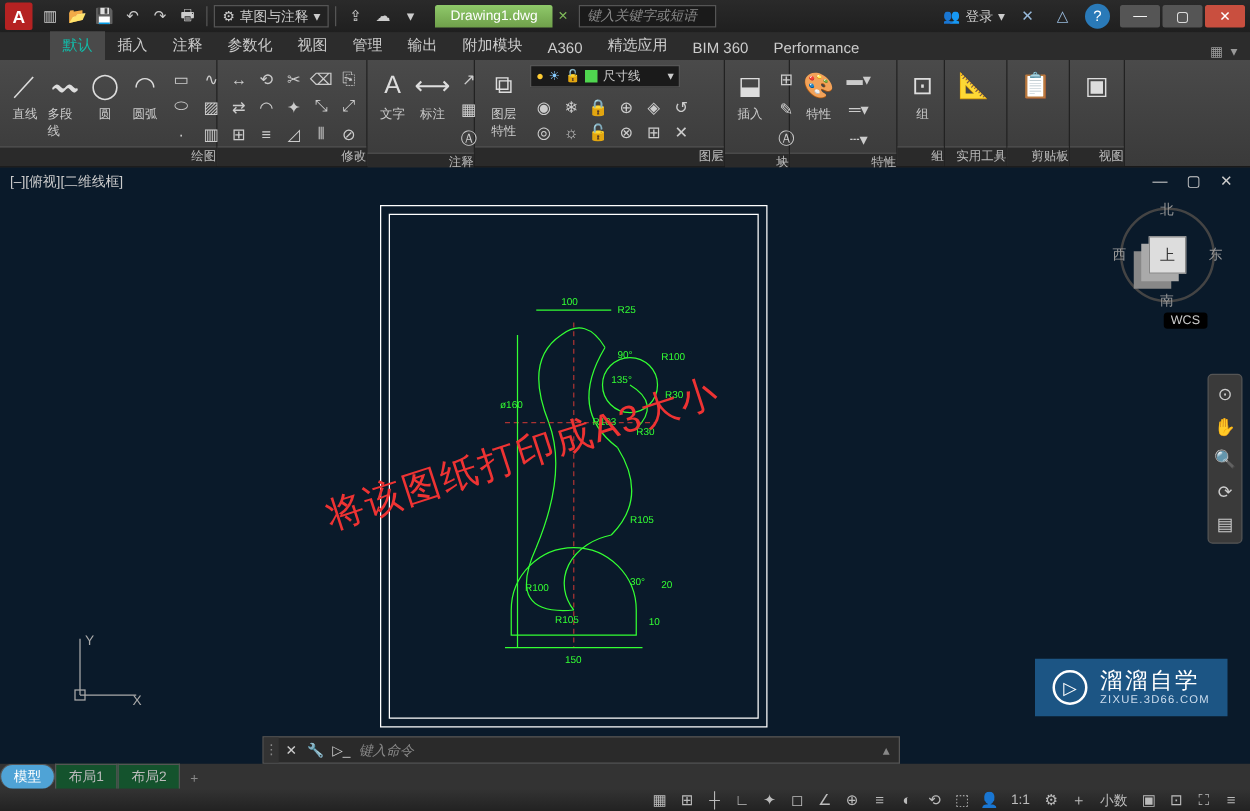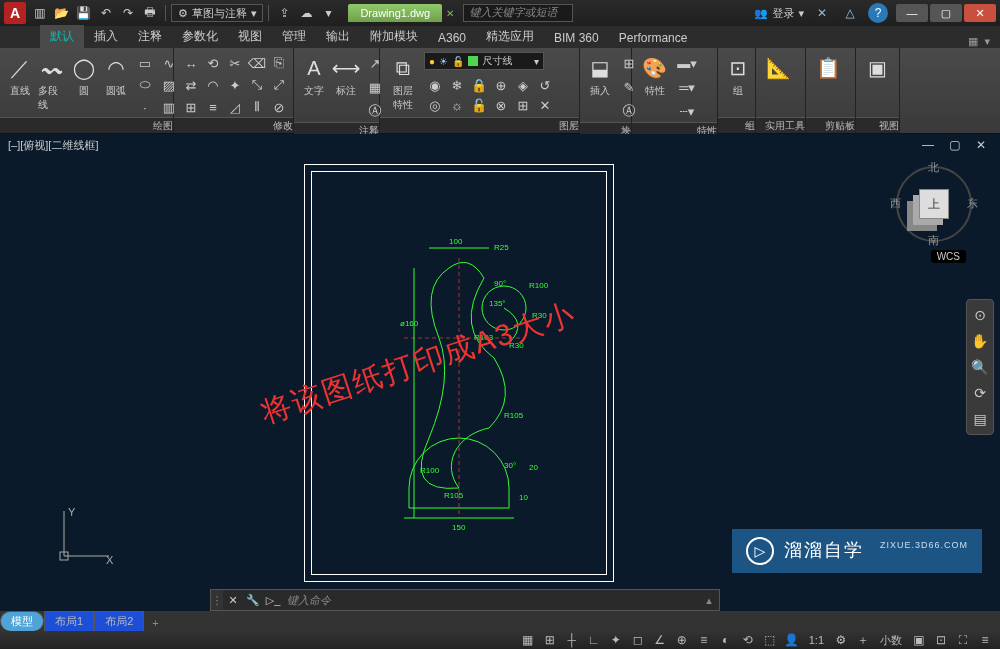"溜溜自学" .brand-txt { flex-direction: row -> column }
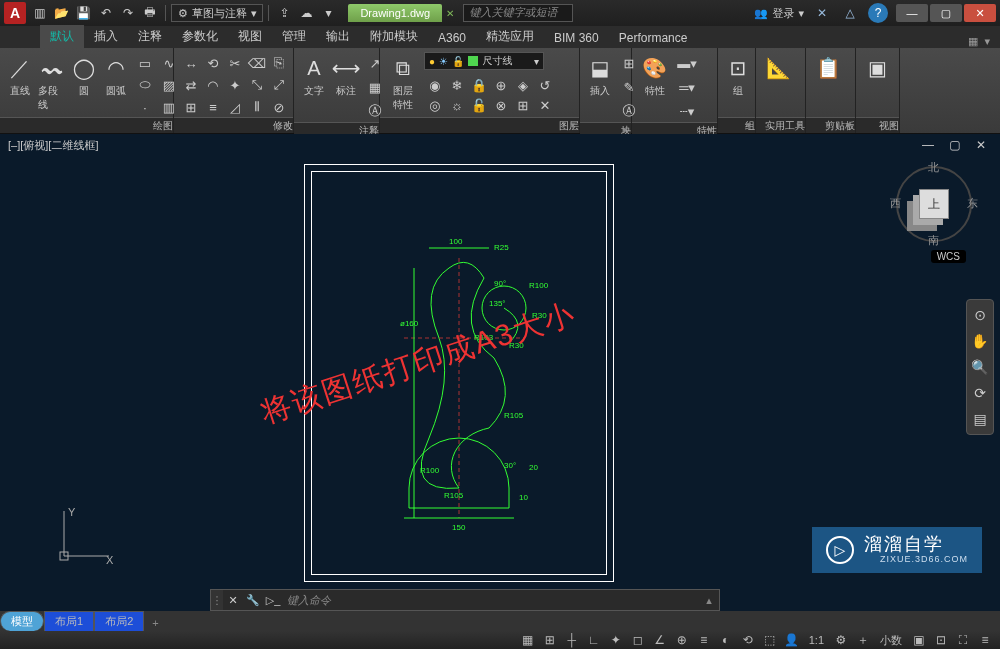"ZIXUE.3D66.COM" .brand-txt .t2 { margin-left: 16px -> none }
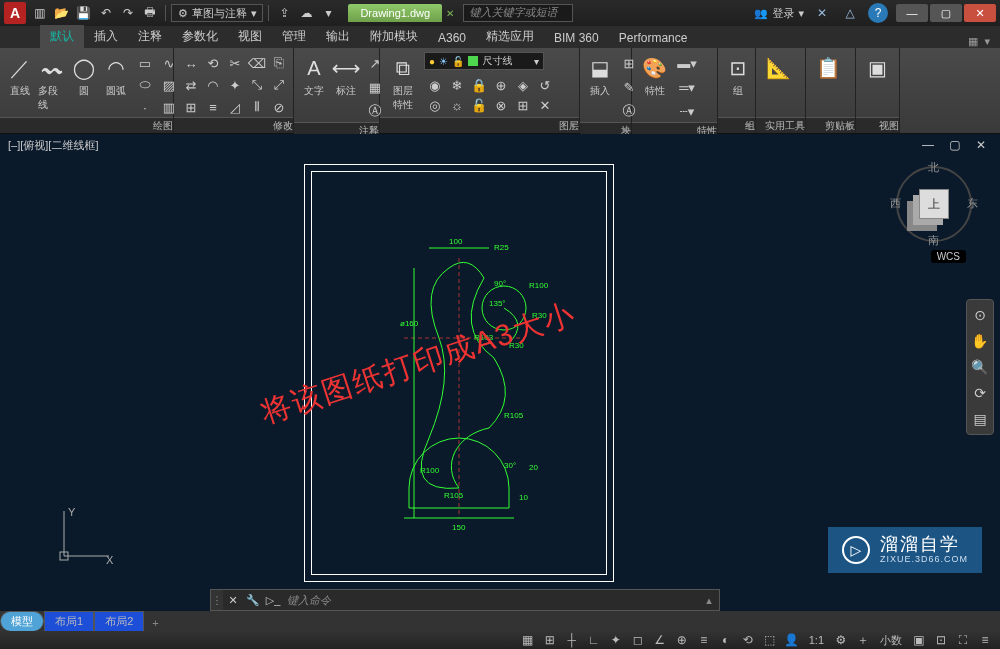"布局1" .ltab { background: #1d4ed8 -> #14532d }
